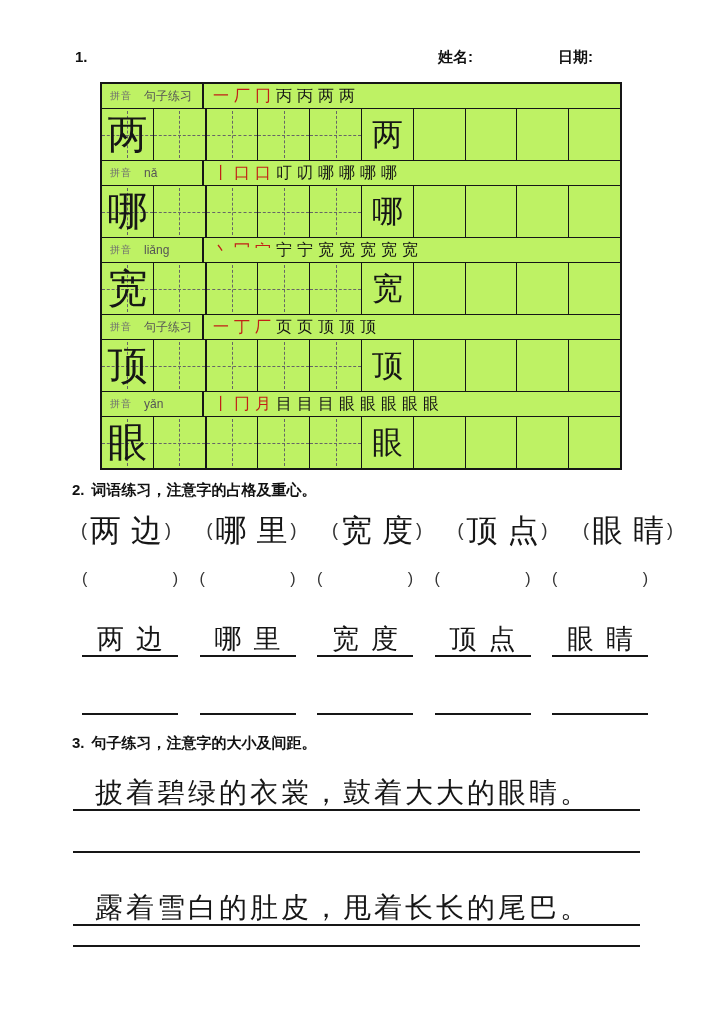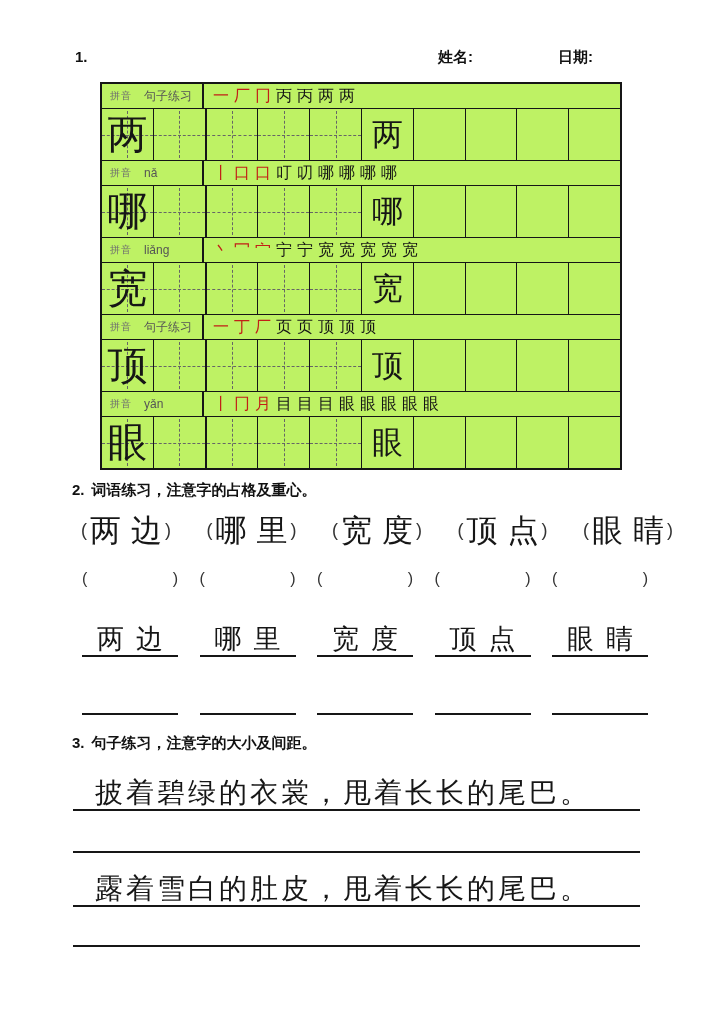"披着碧绿的衣裳，甩着长长的尾巴。" span.stext { text: 甩着长长的尾巴 -> 鼓着大大的眼睛 }
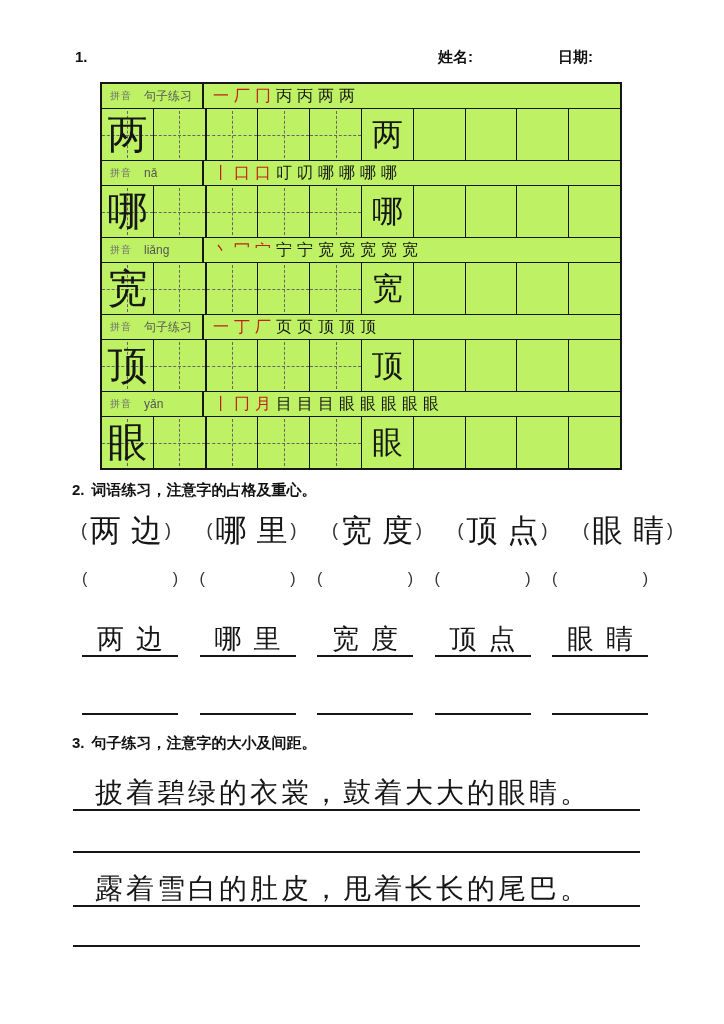"露着雪白的肚皮，甩着长长的尾巴。" div.sline { top: 866px -> 885px }
